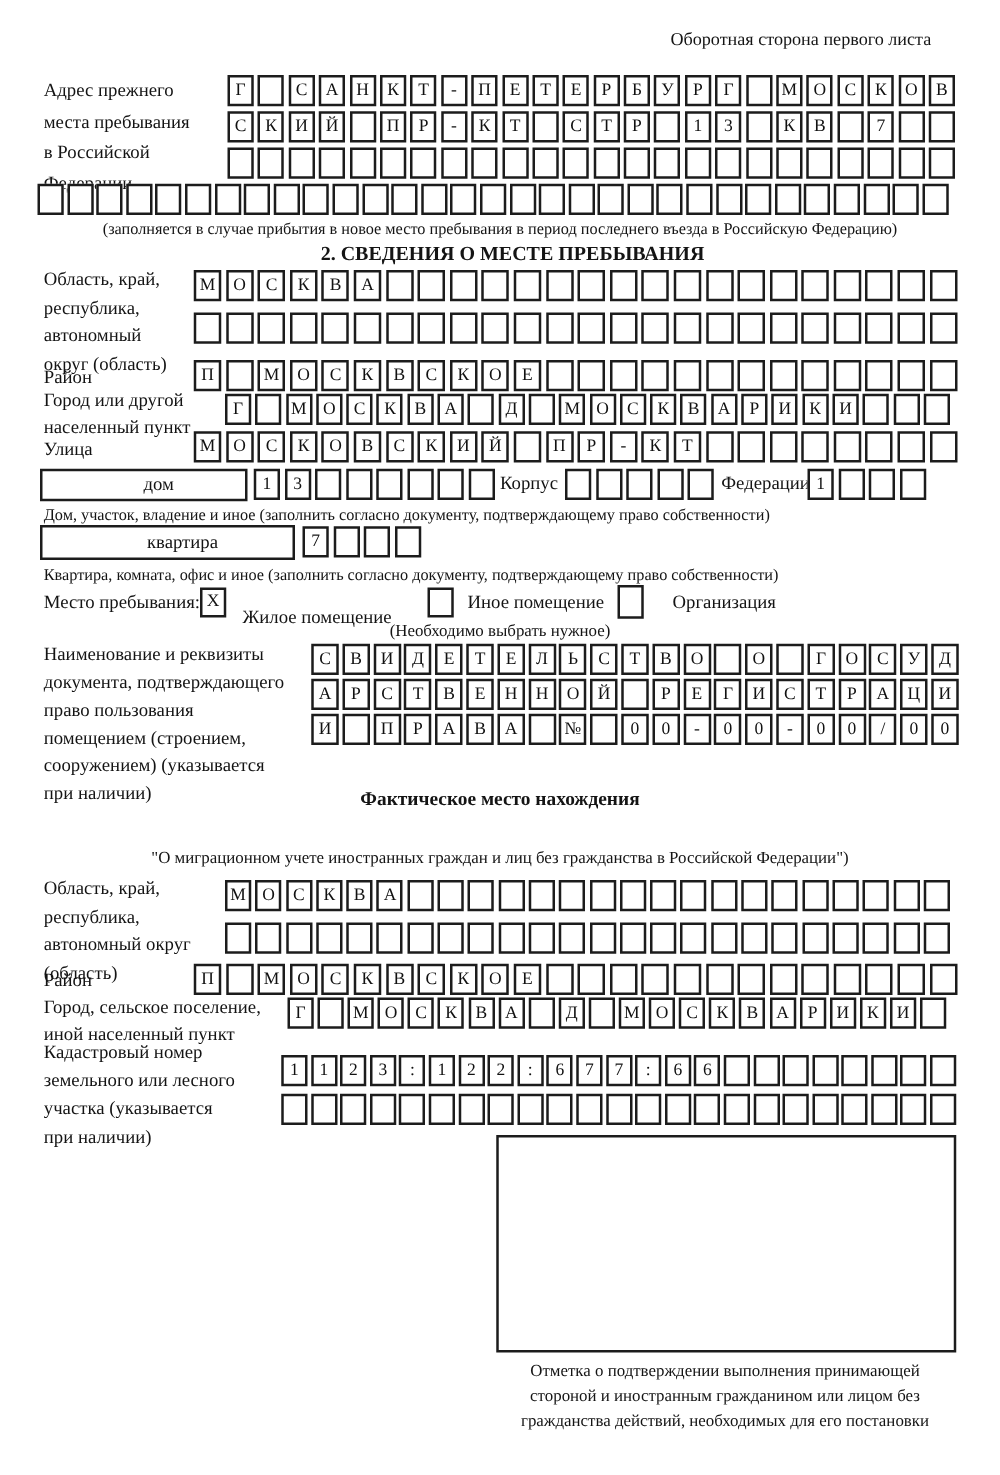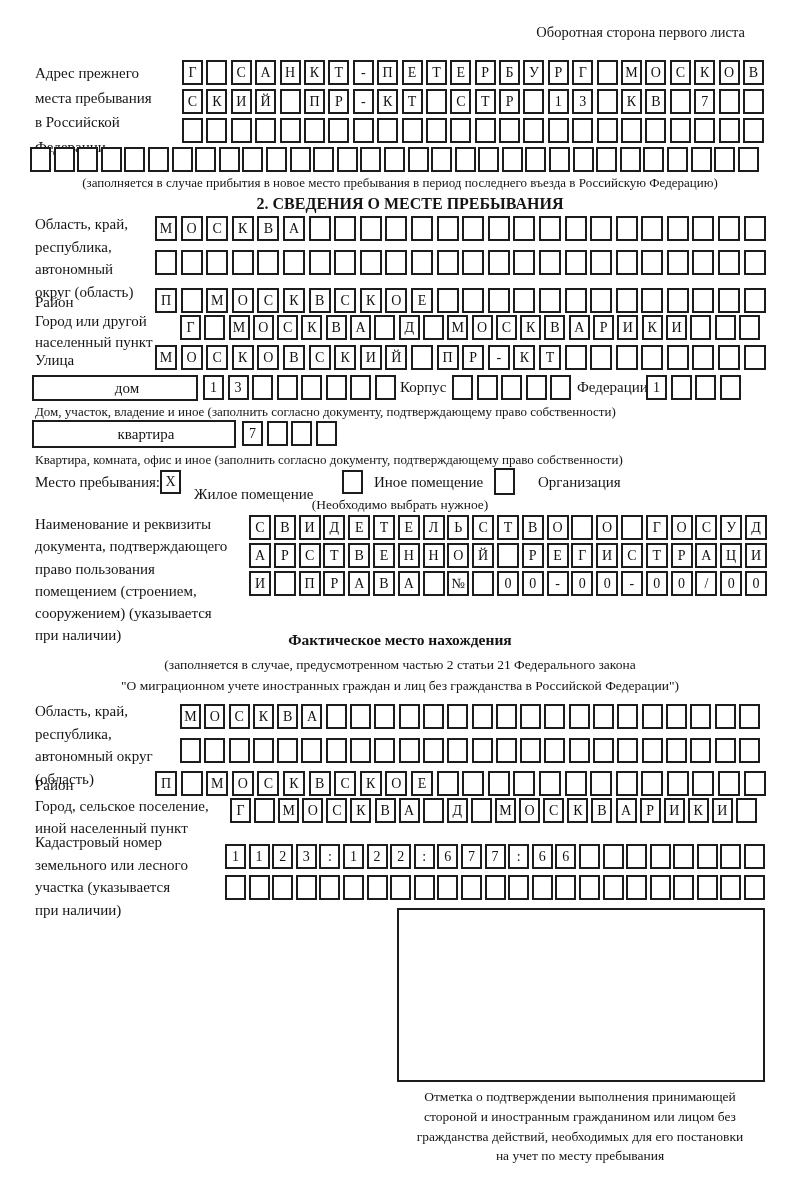"(заполняется в случае, предусмотренном" div.abs { html: <div>(заполняется в случае, предусмотренном частью 2 статьи 21 Федерального закона</div> -> none }
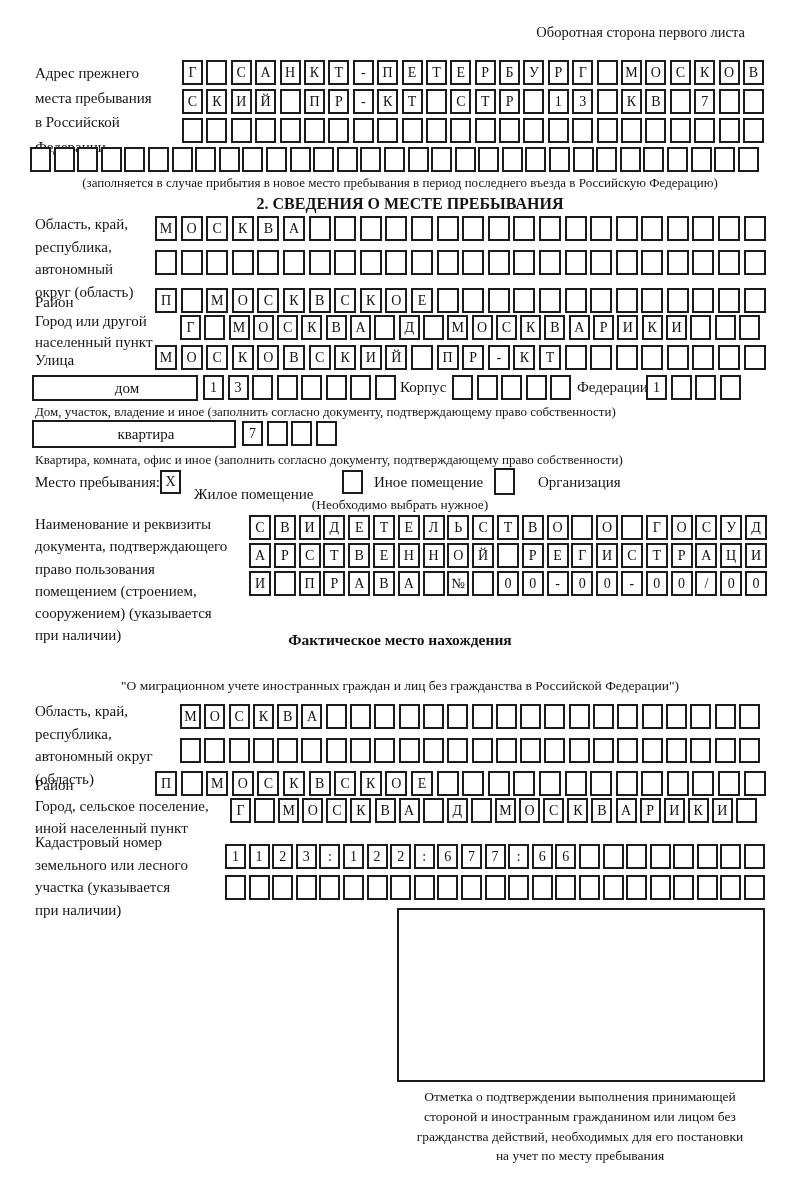"на учет по месту пребывания" div { html: <div>на учет по месту пребывания</div> -> none }
